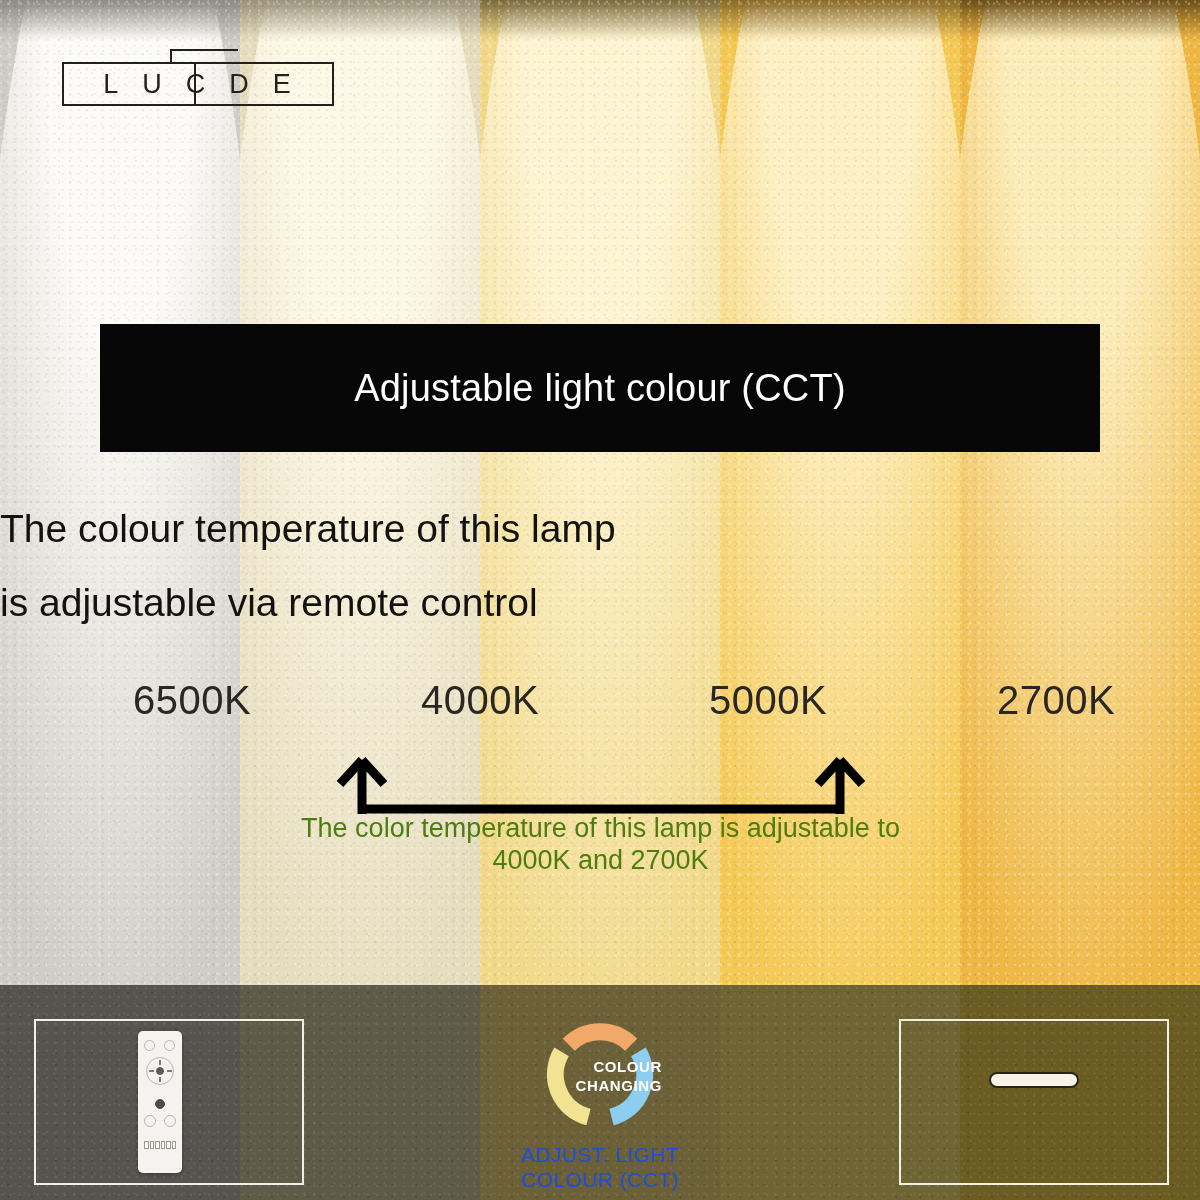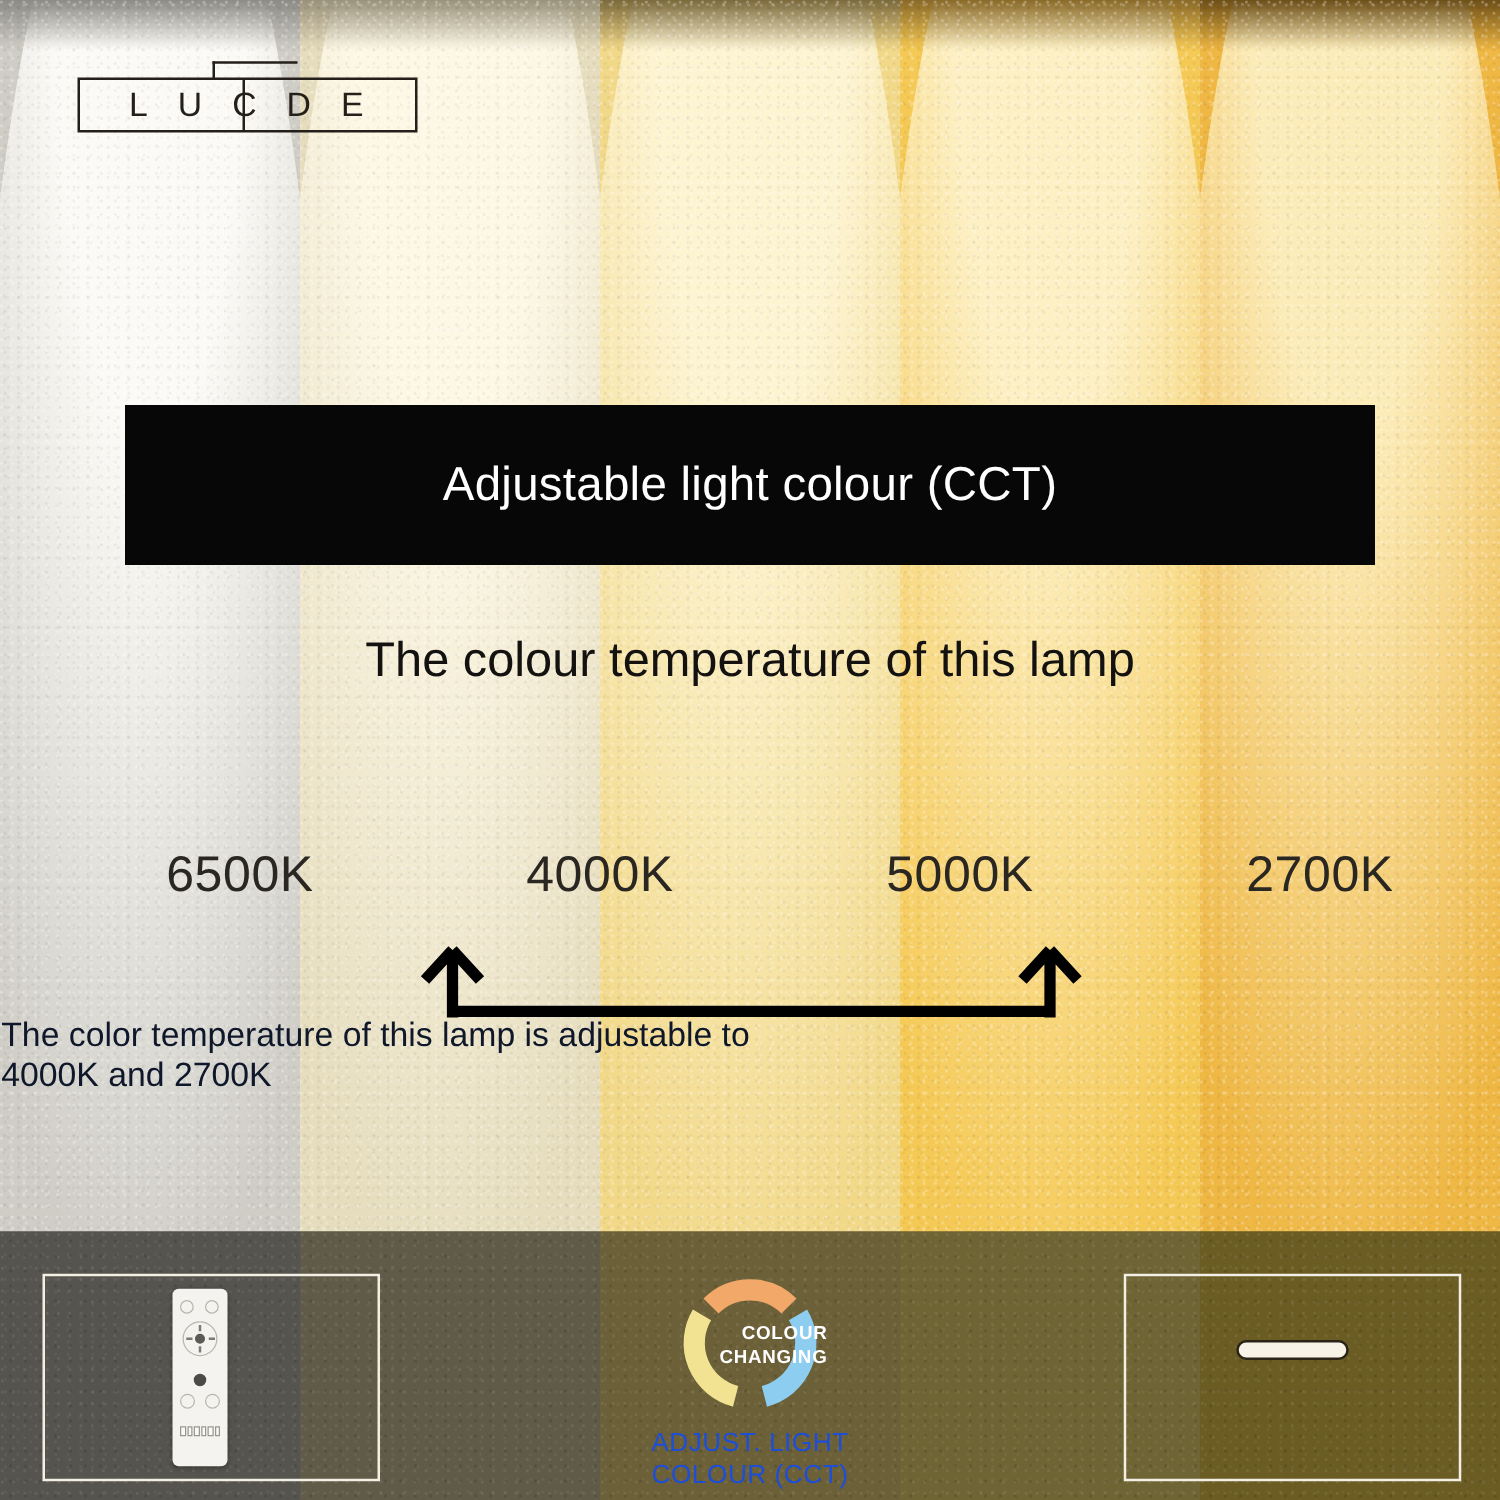"The colour temperature of this" #subtitle { text-align: center -> none }
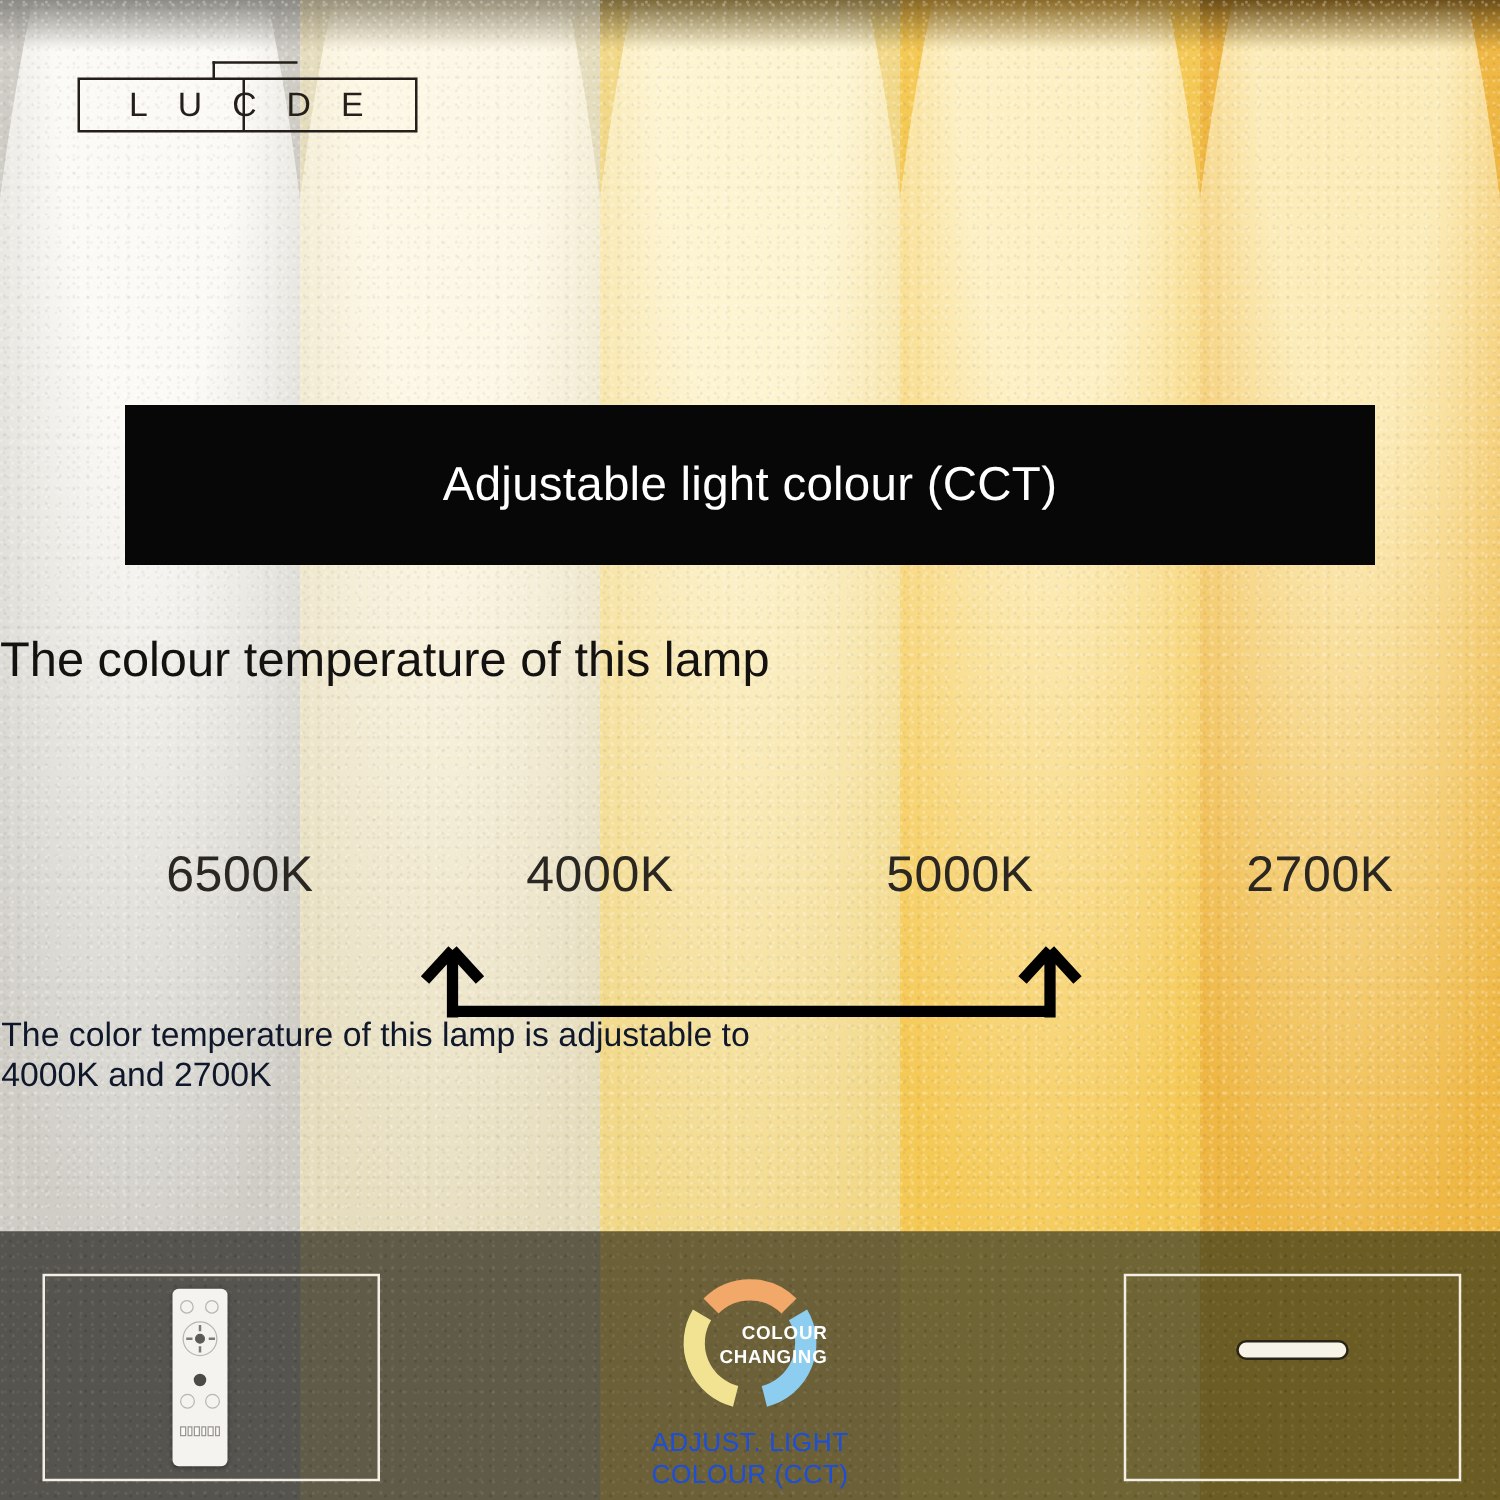"is adjustable via remote control" div.line { html: none -> <div>is adjustable via remote control</div> }
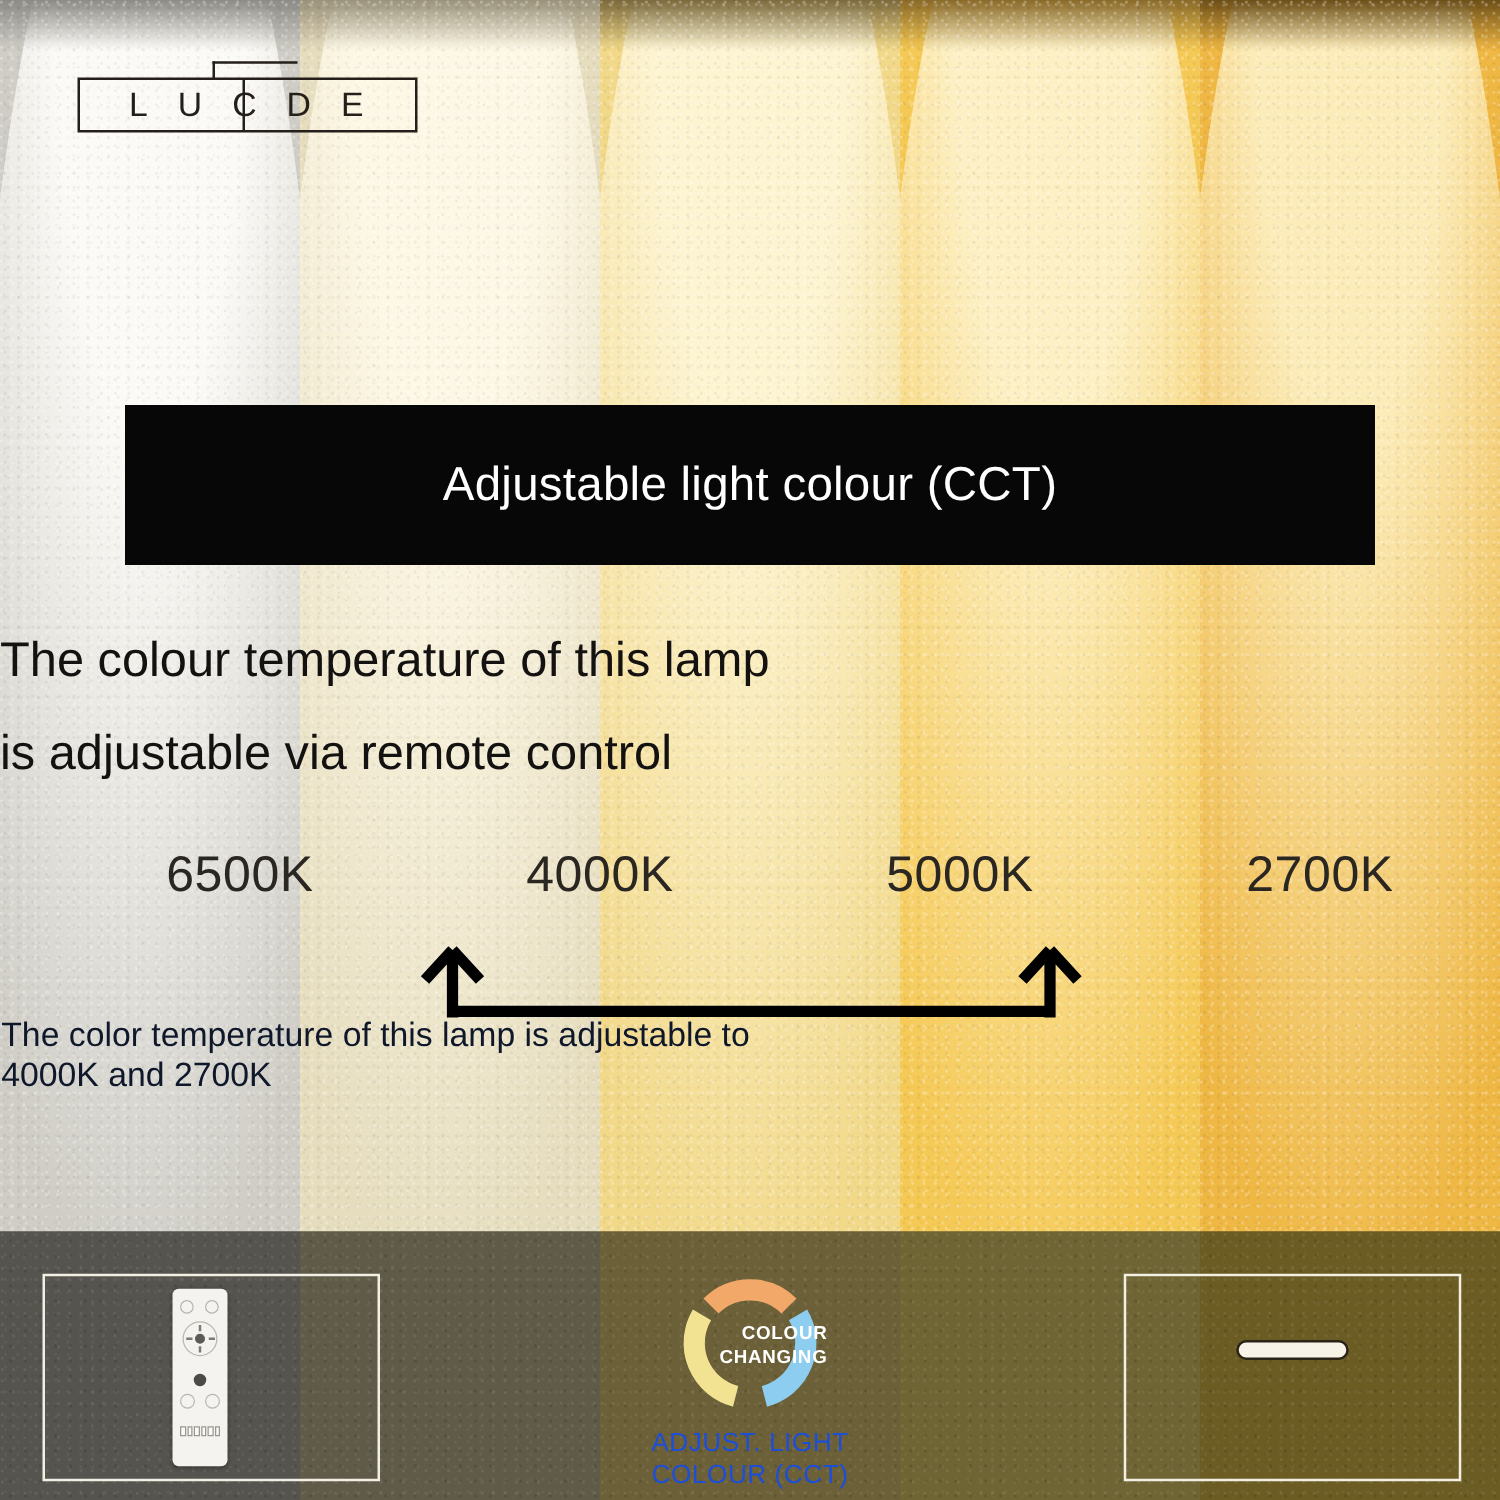"The color temperature of this" #caption { color: #0f172a -> #4d7c0f; text-align: left -> center }
